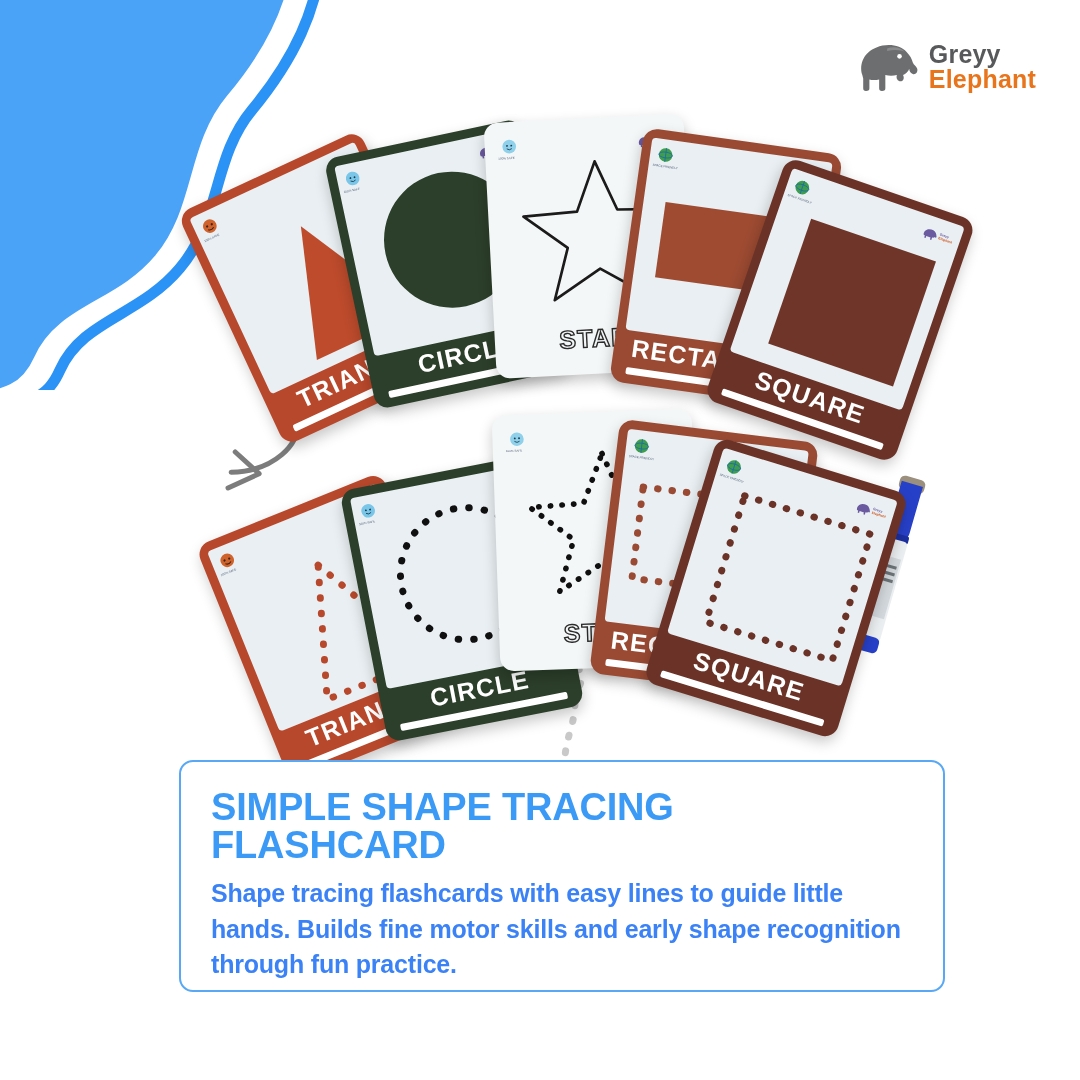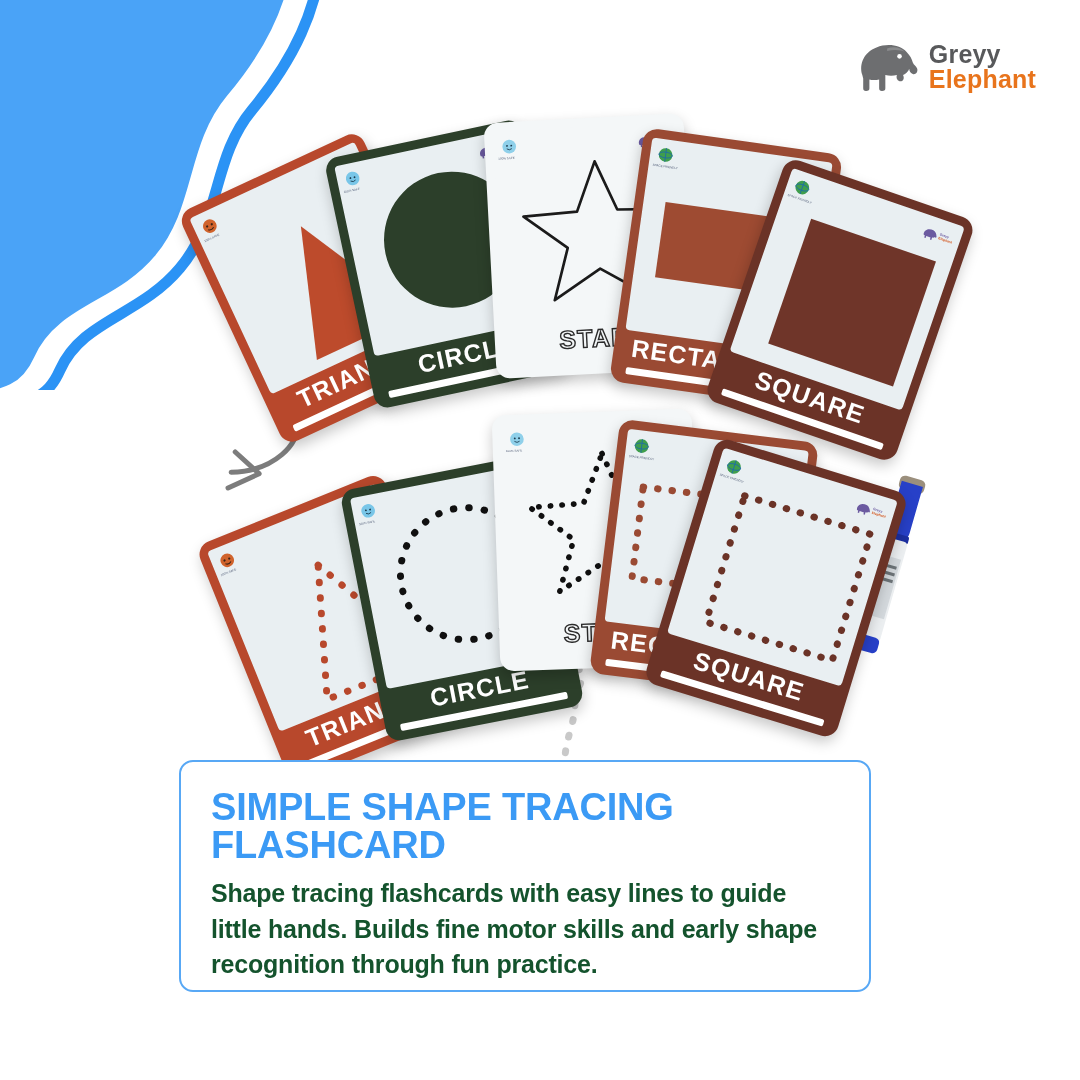"SIMPLE SHAPE TRACING FLASHCARD" .panel { width: 692px -> 766px }
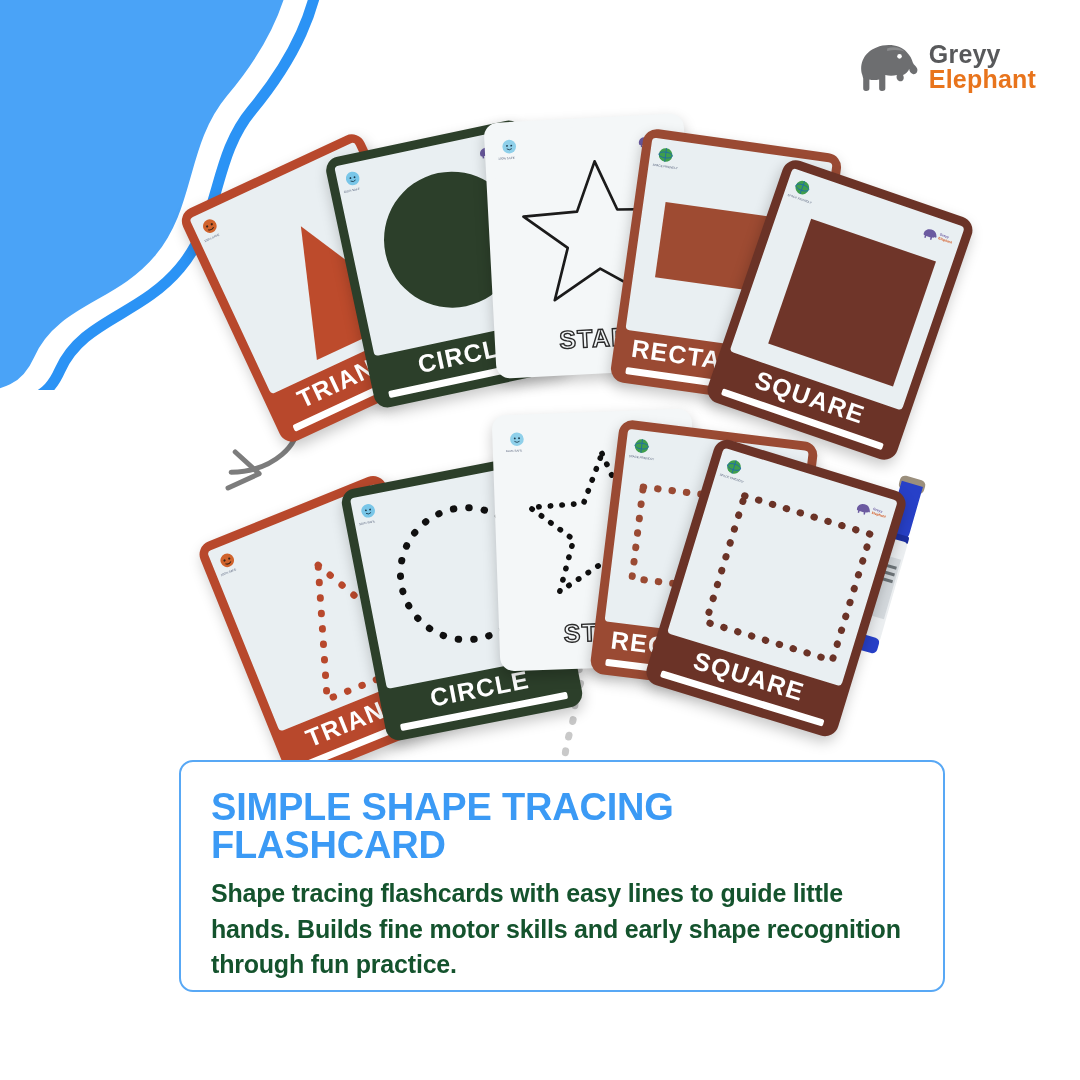"Shape tracing flashcards with easy" .panel-body { color: #14532d -> #3b82f6 }
